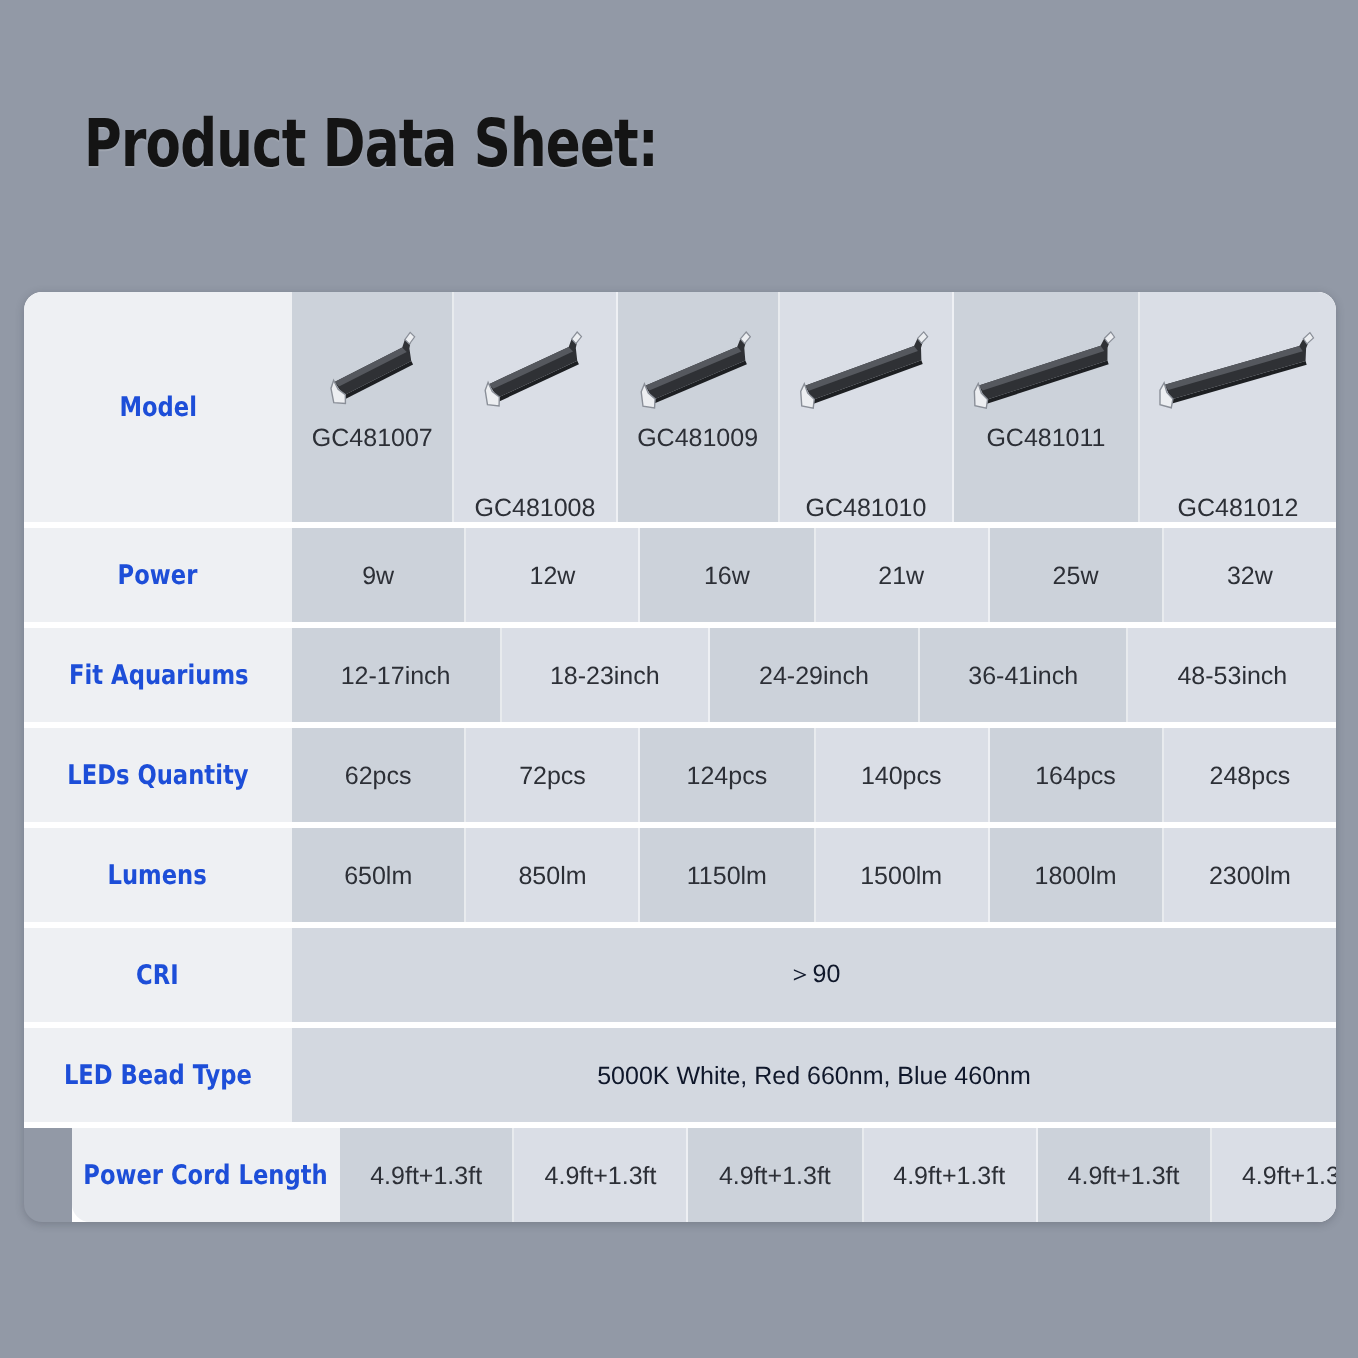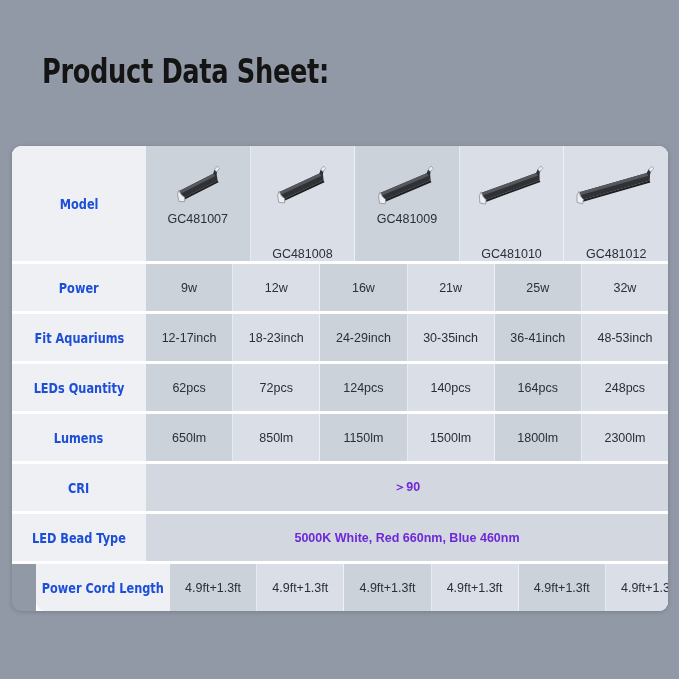"GC481011" div.data-cell { html: none -> <div> <div> <svg> <g> <path></path> <path></path> <path></path> <path></path> <path></path> </g> </svg> </div> <div>GC481011</div> </div> }
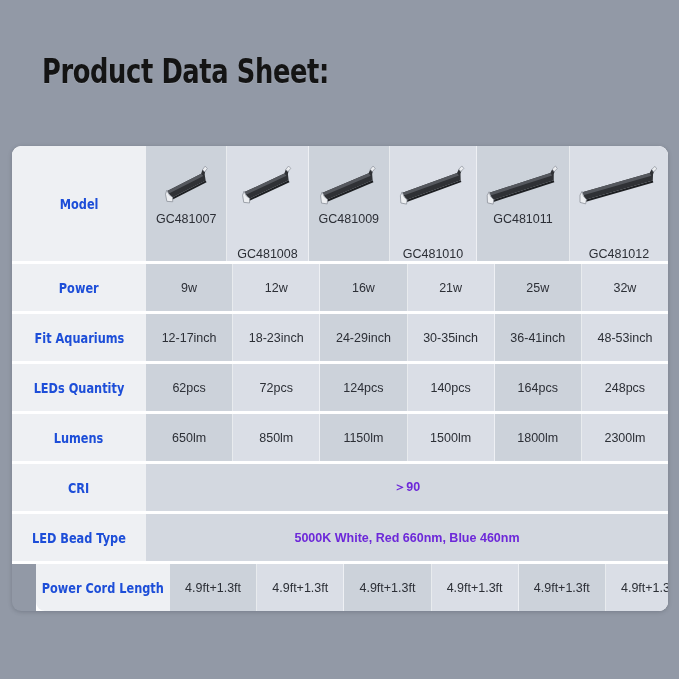"30-35inch" div.data-cell { html: <div>30-35inch</div> -> none }
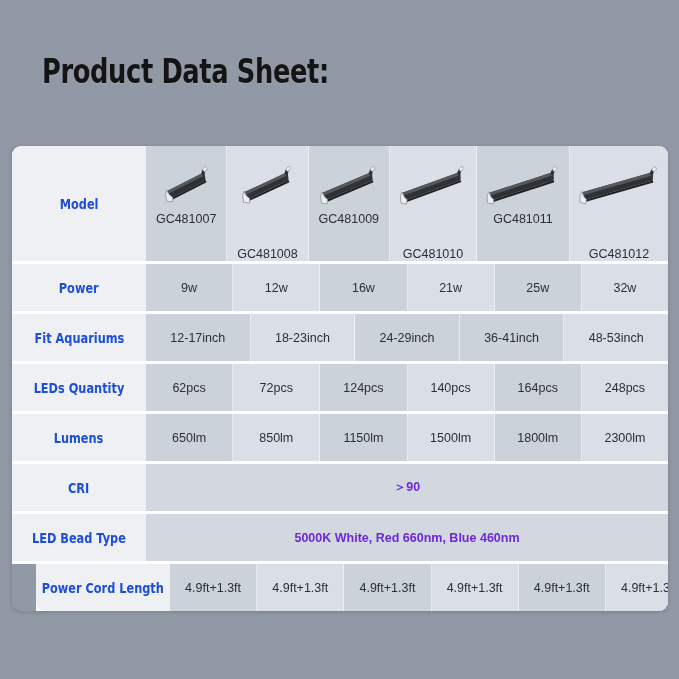"＞90" .merged-cell { color: #6d28d9 -> #0f172a; font-weight: bold -> none }
